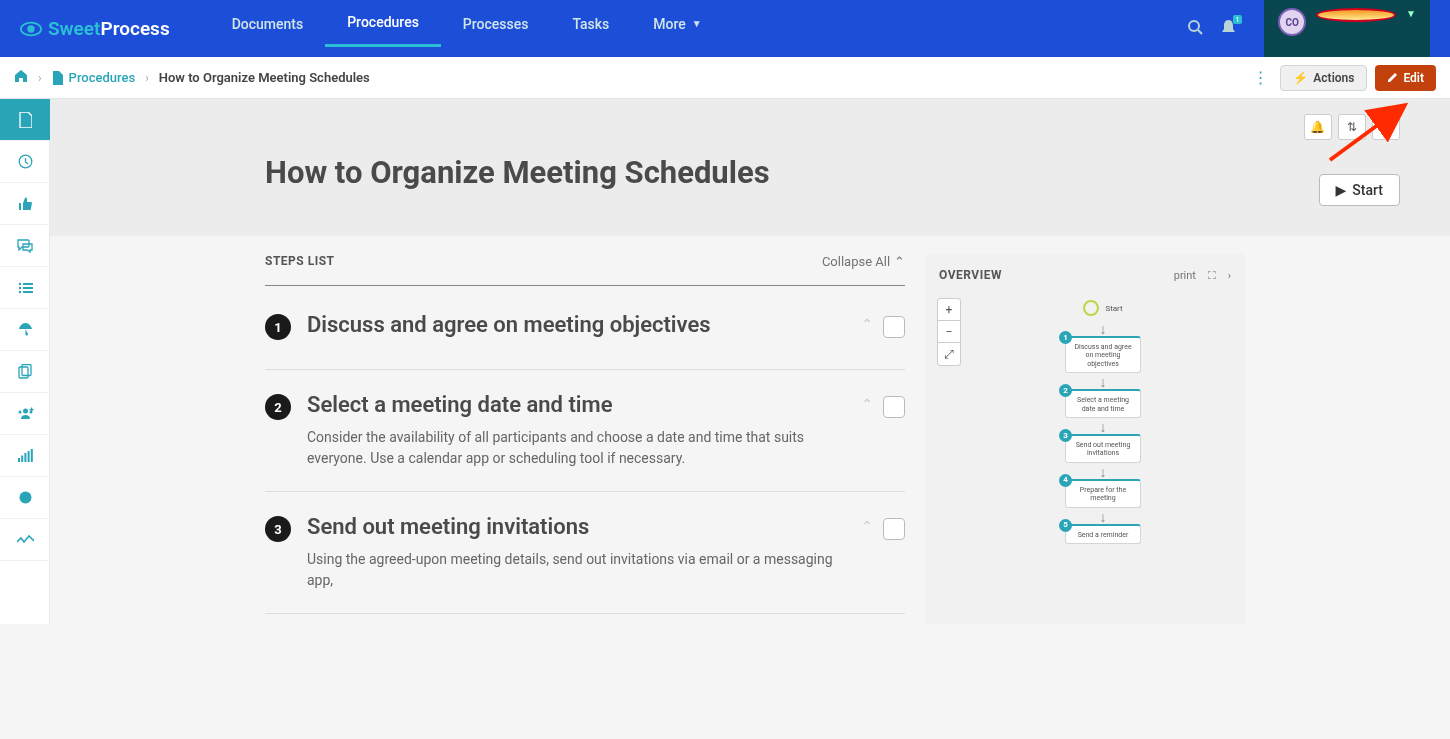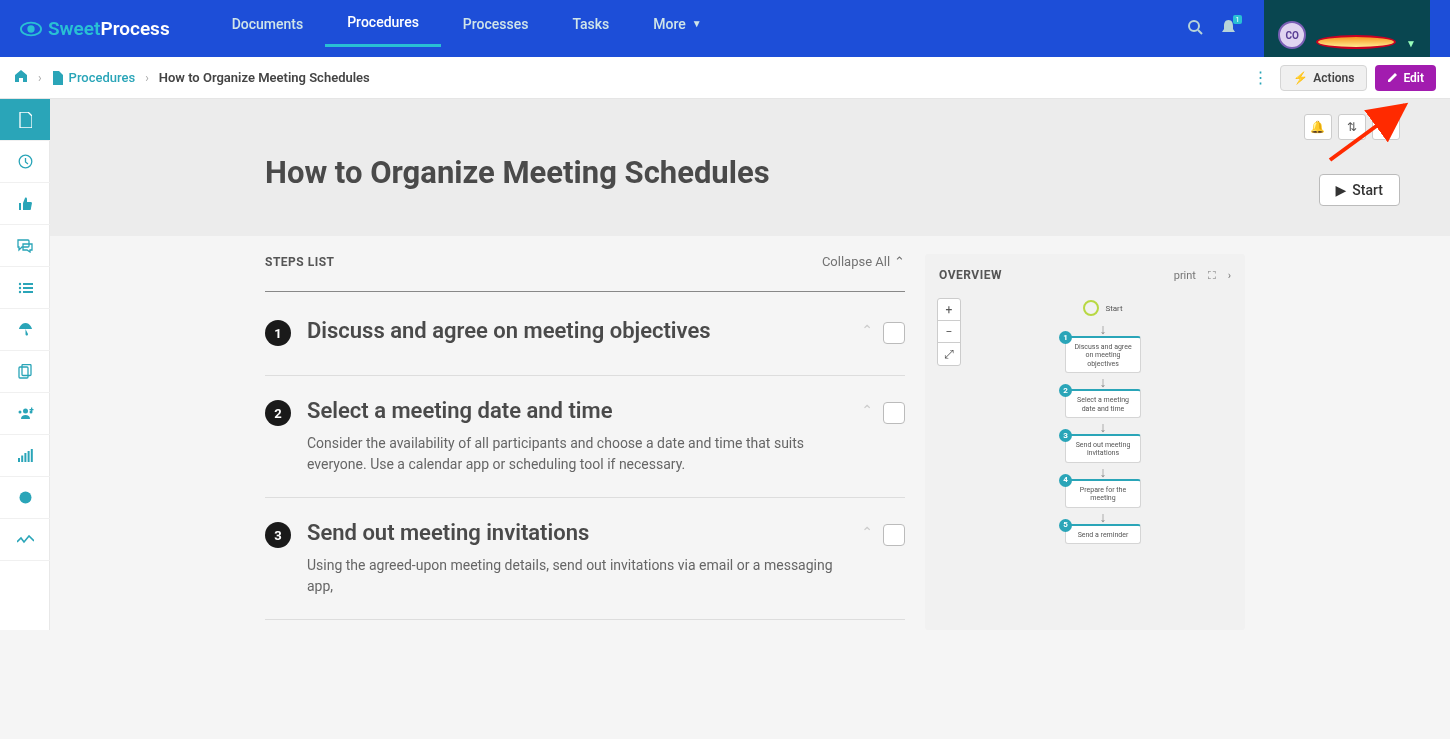"CO" .userbox { align-items: flex-end -> flex-start }
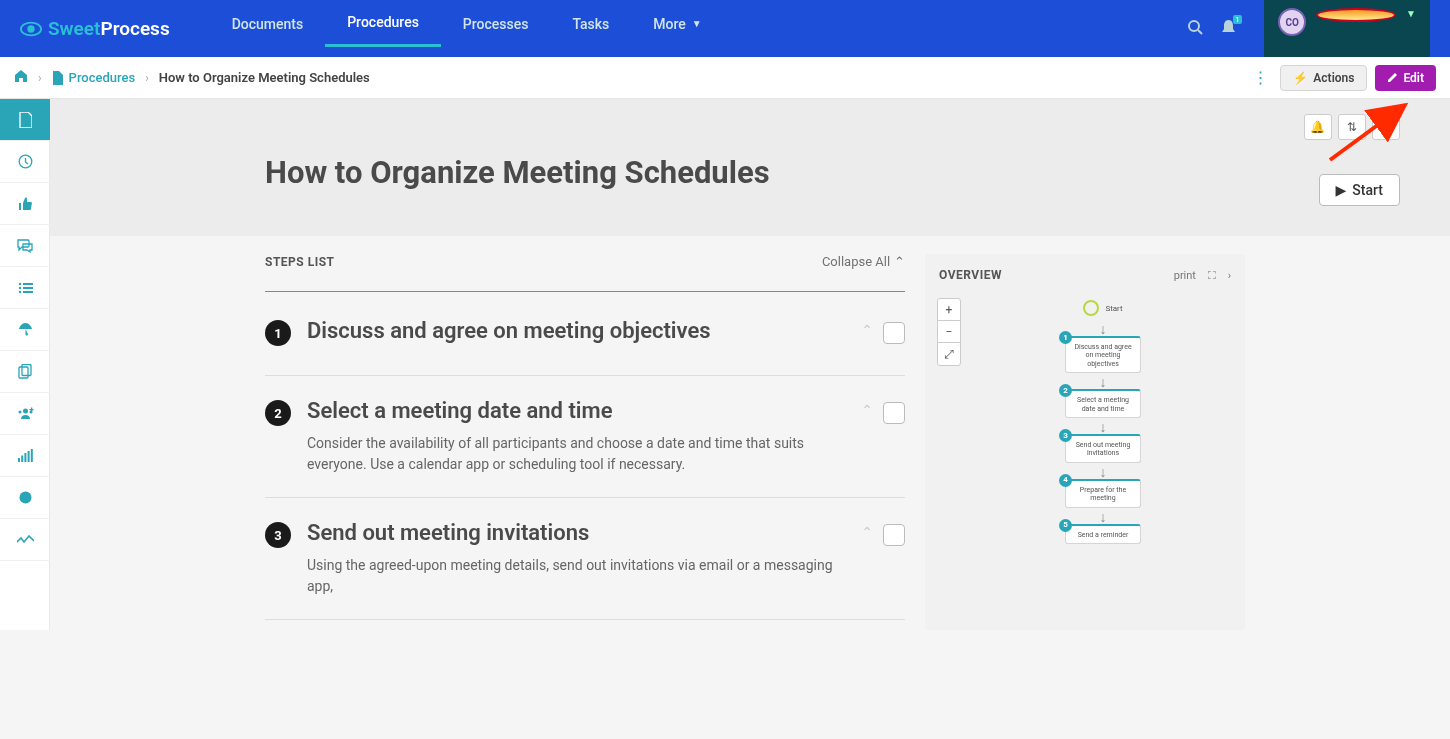"Edit" .edit-btn { background: #a21caf -> #c2410c }
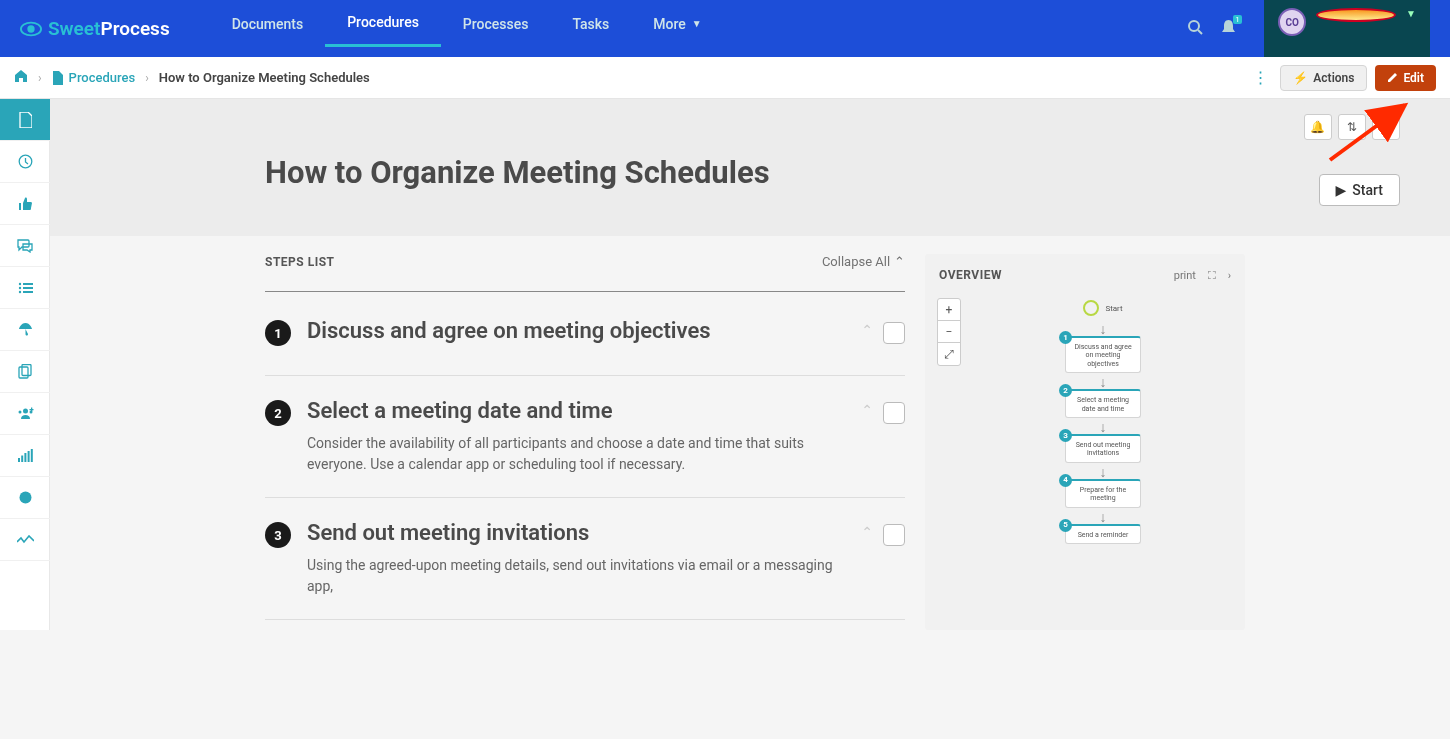"STEPS LIST" .steps-head { align-items: center -> none; padding-bottom: 22px -> 16px }
